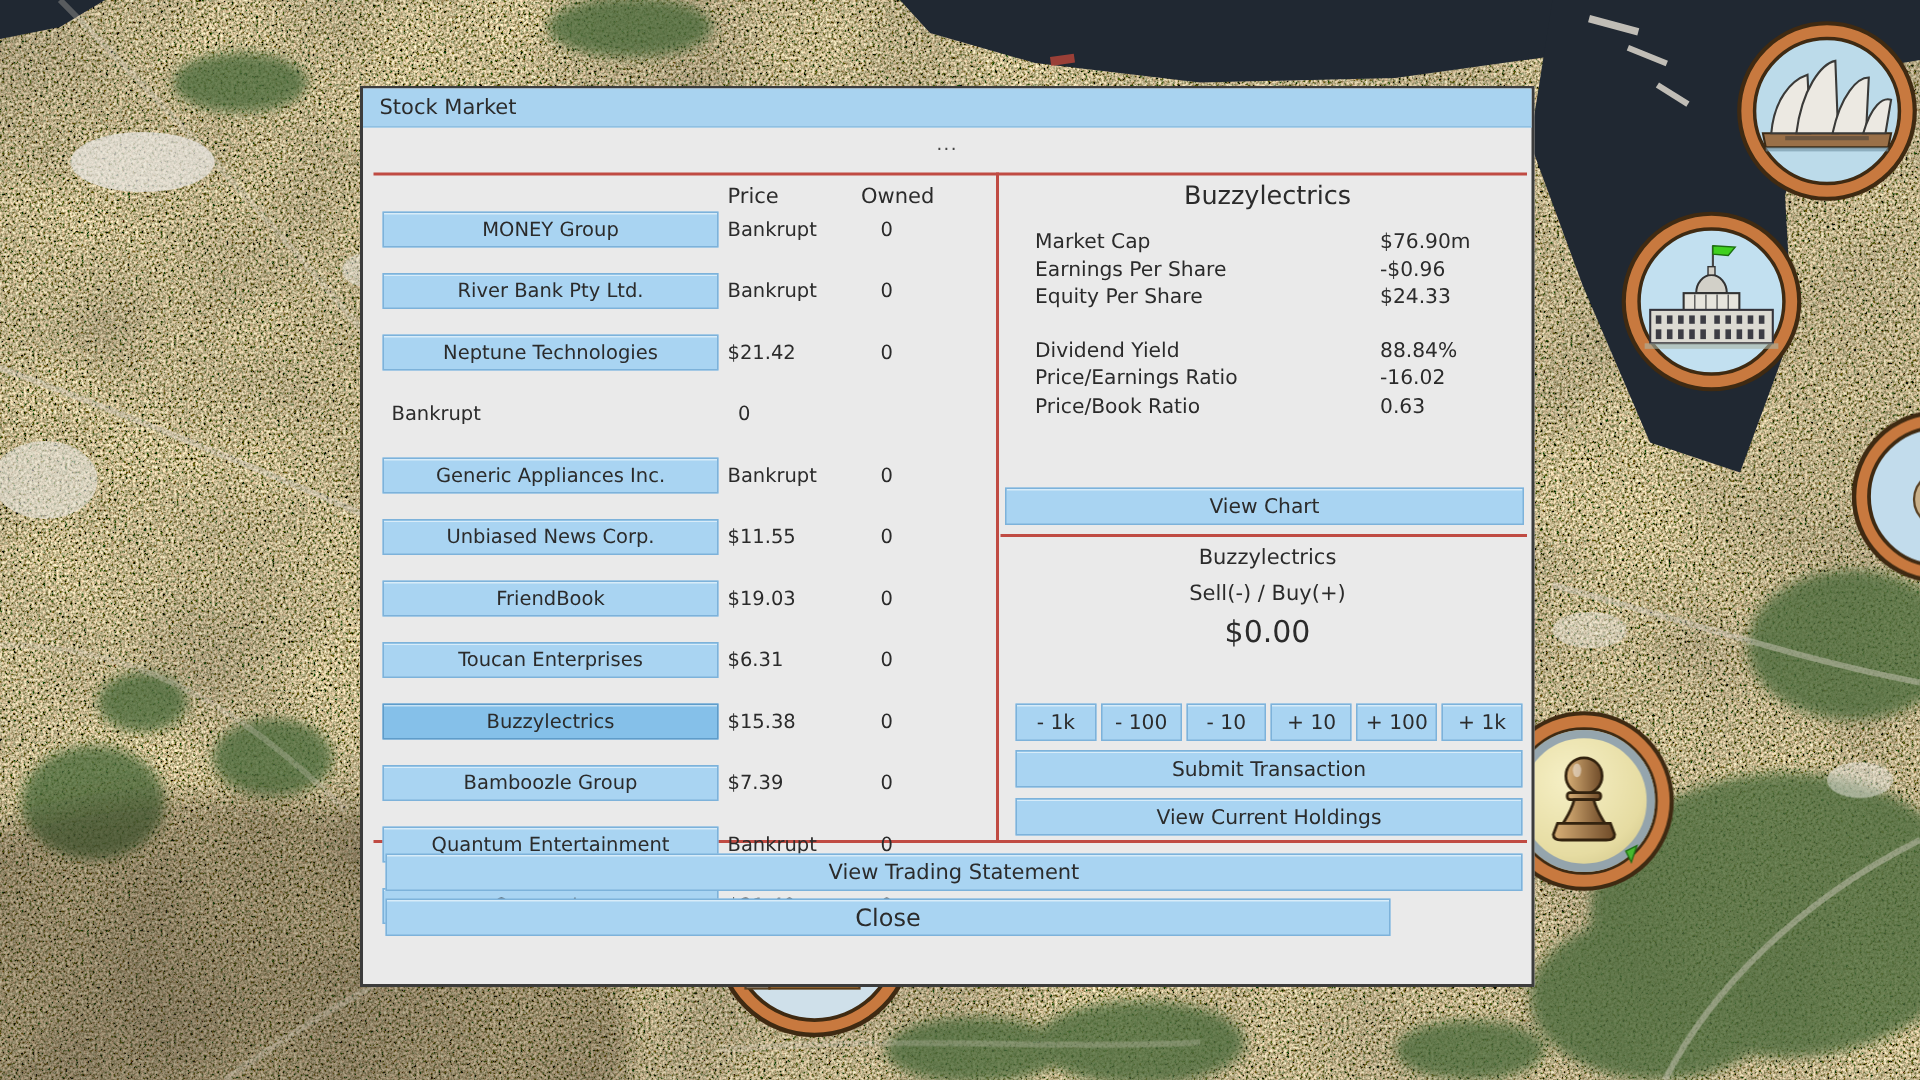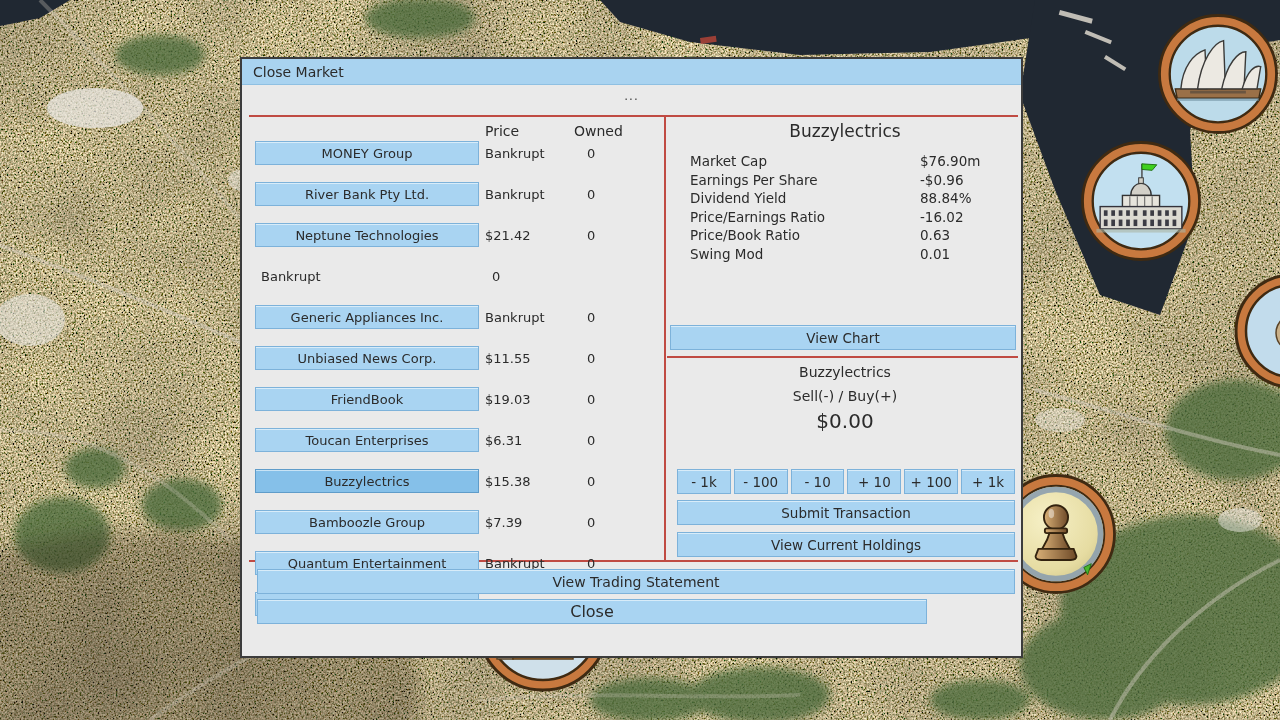"Close Market" span { text: Close -> Stock }
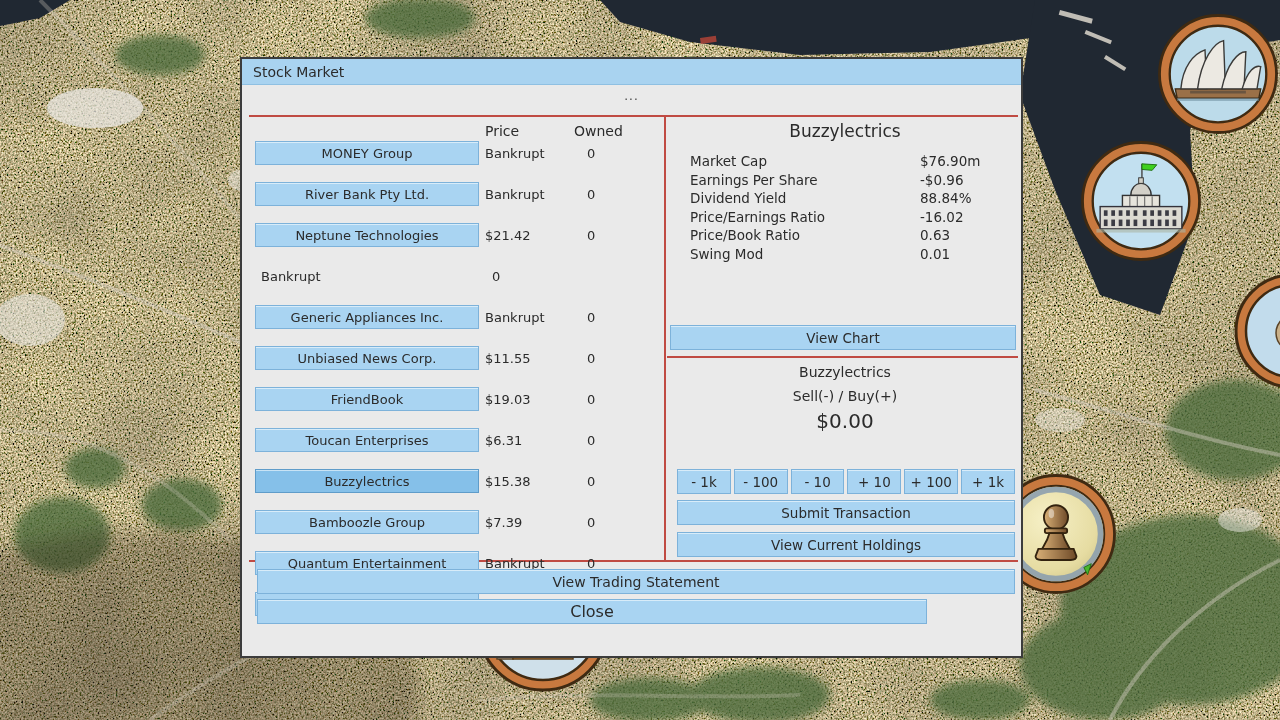"Equity Per Share" div.stat { html: none -> <div> <span>Equity Per Share</span> <span>$24.33</span> </div> }
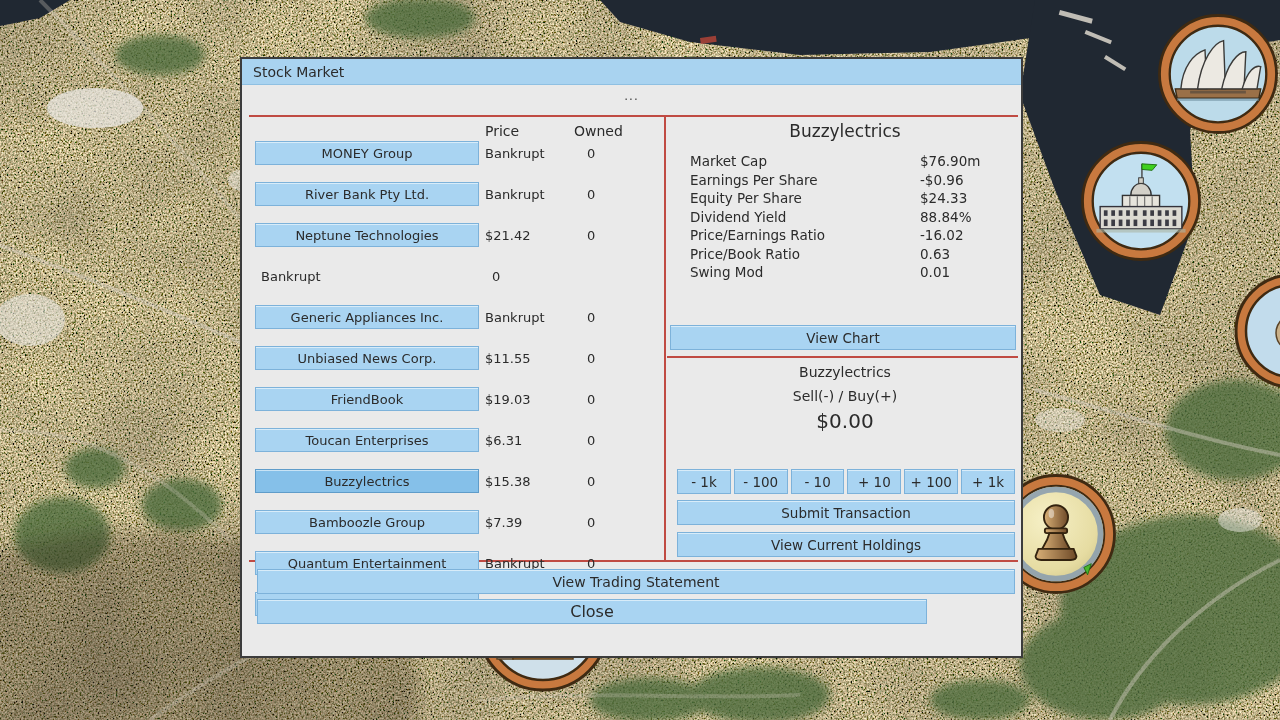"Dividend Yield" .stat.gap { margin-top: none -> 17px }
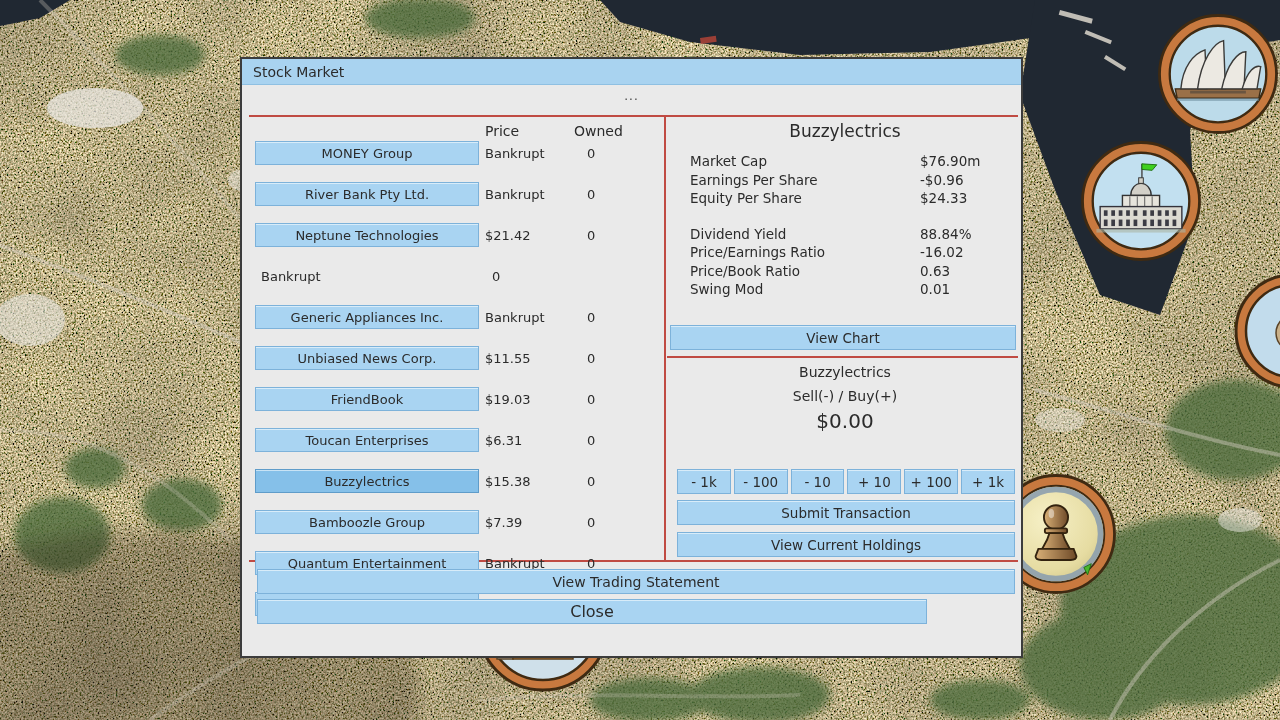"Swing Mod" div.stat { html: <div> <span>Swing Mod</span> <span>0.01</span> </div> -> none }
